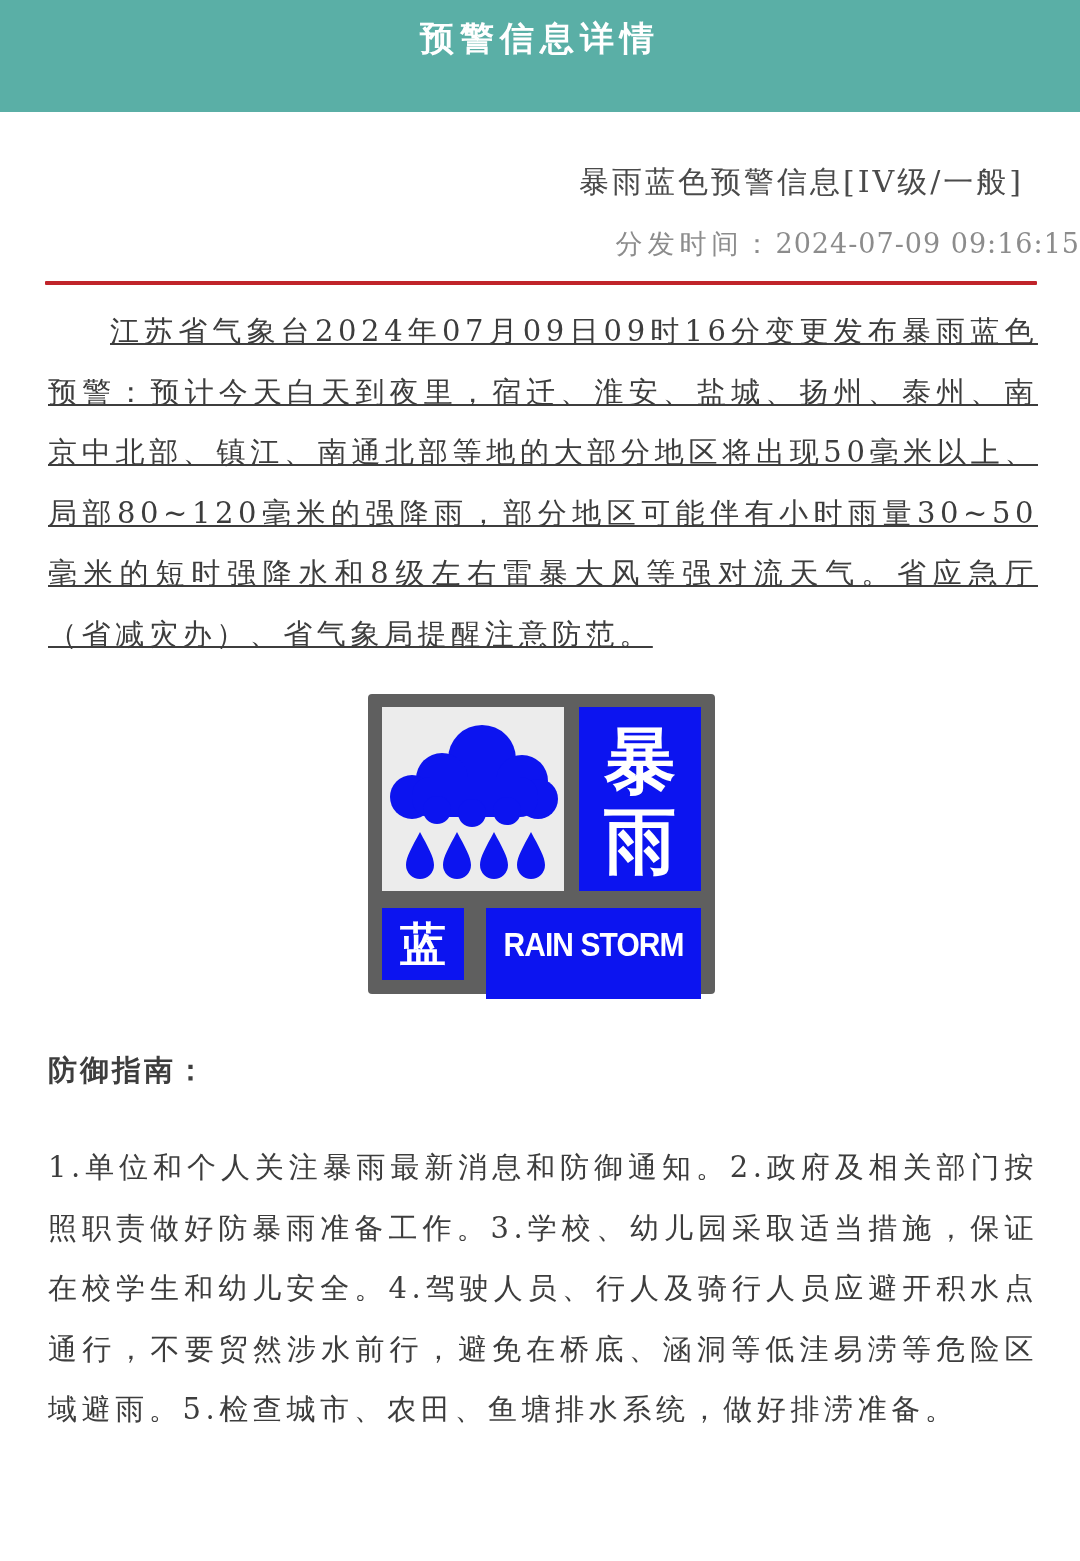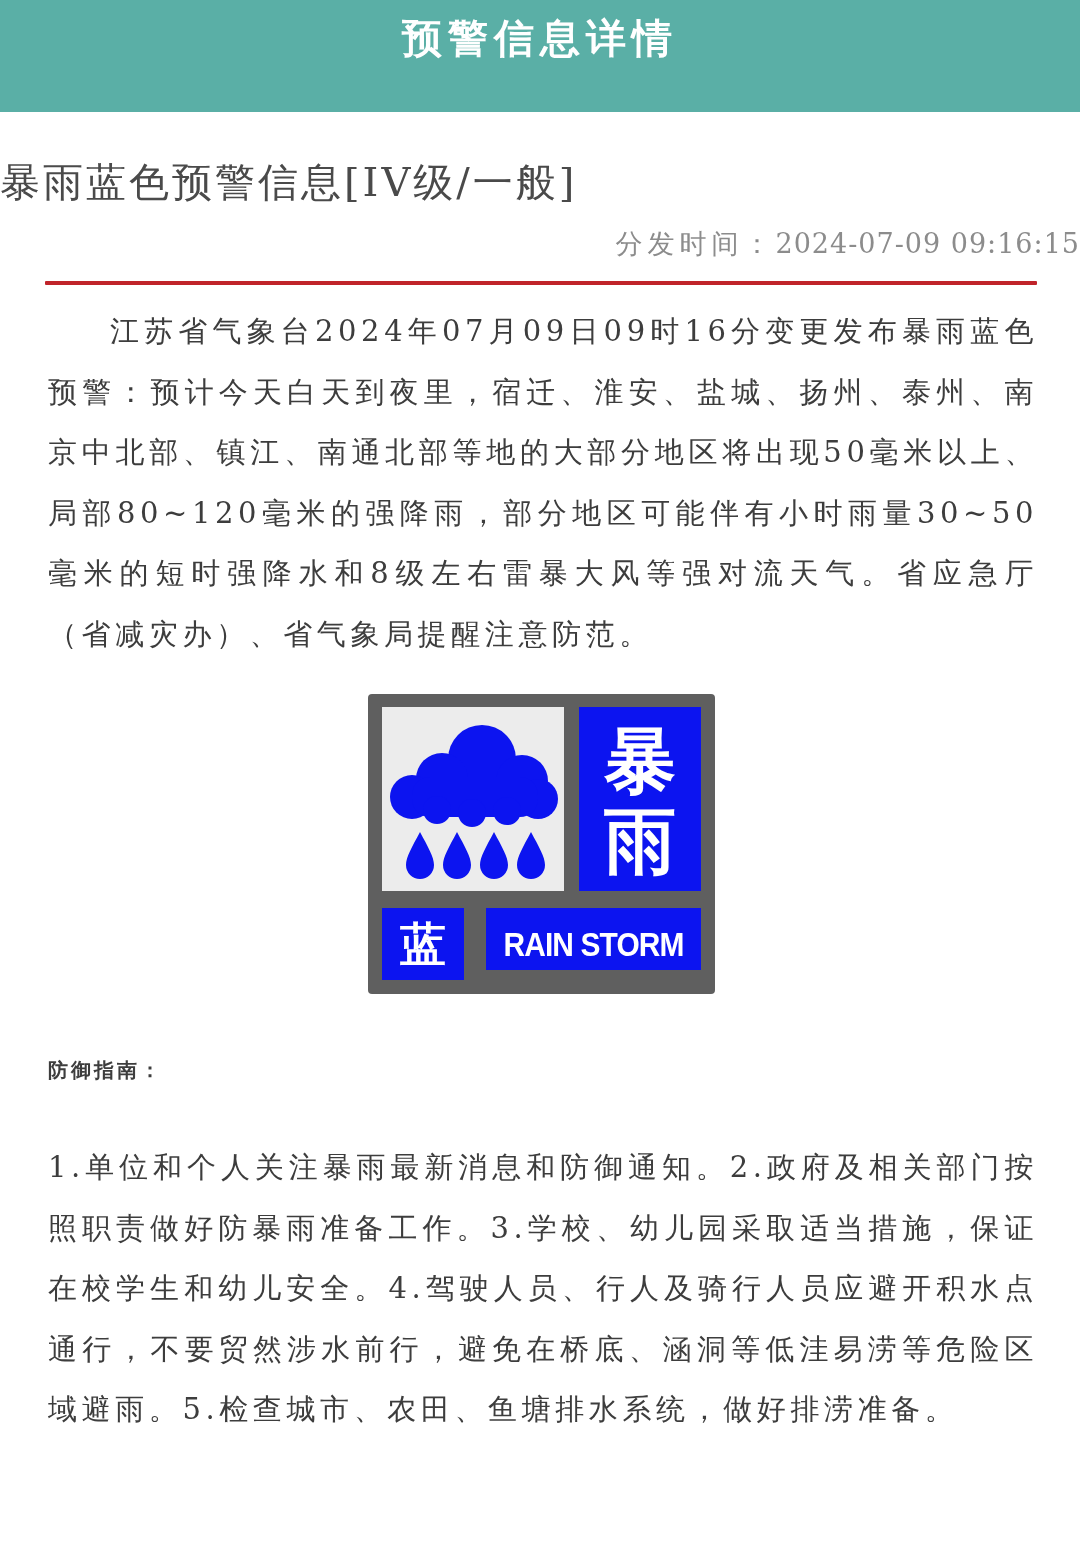"预警信息详情" .header-title { font-size: 40px -> 34px }
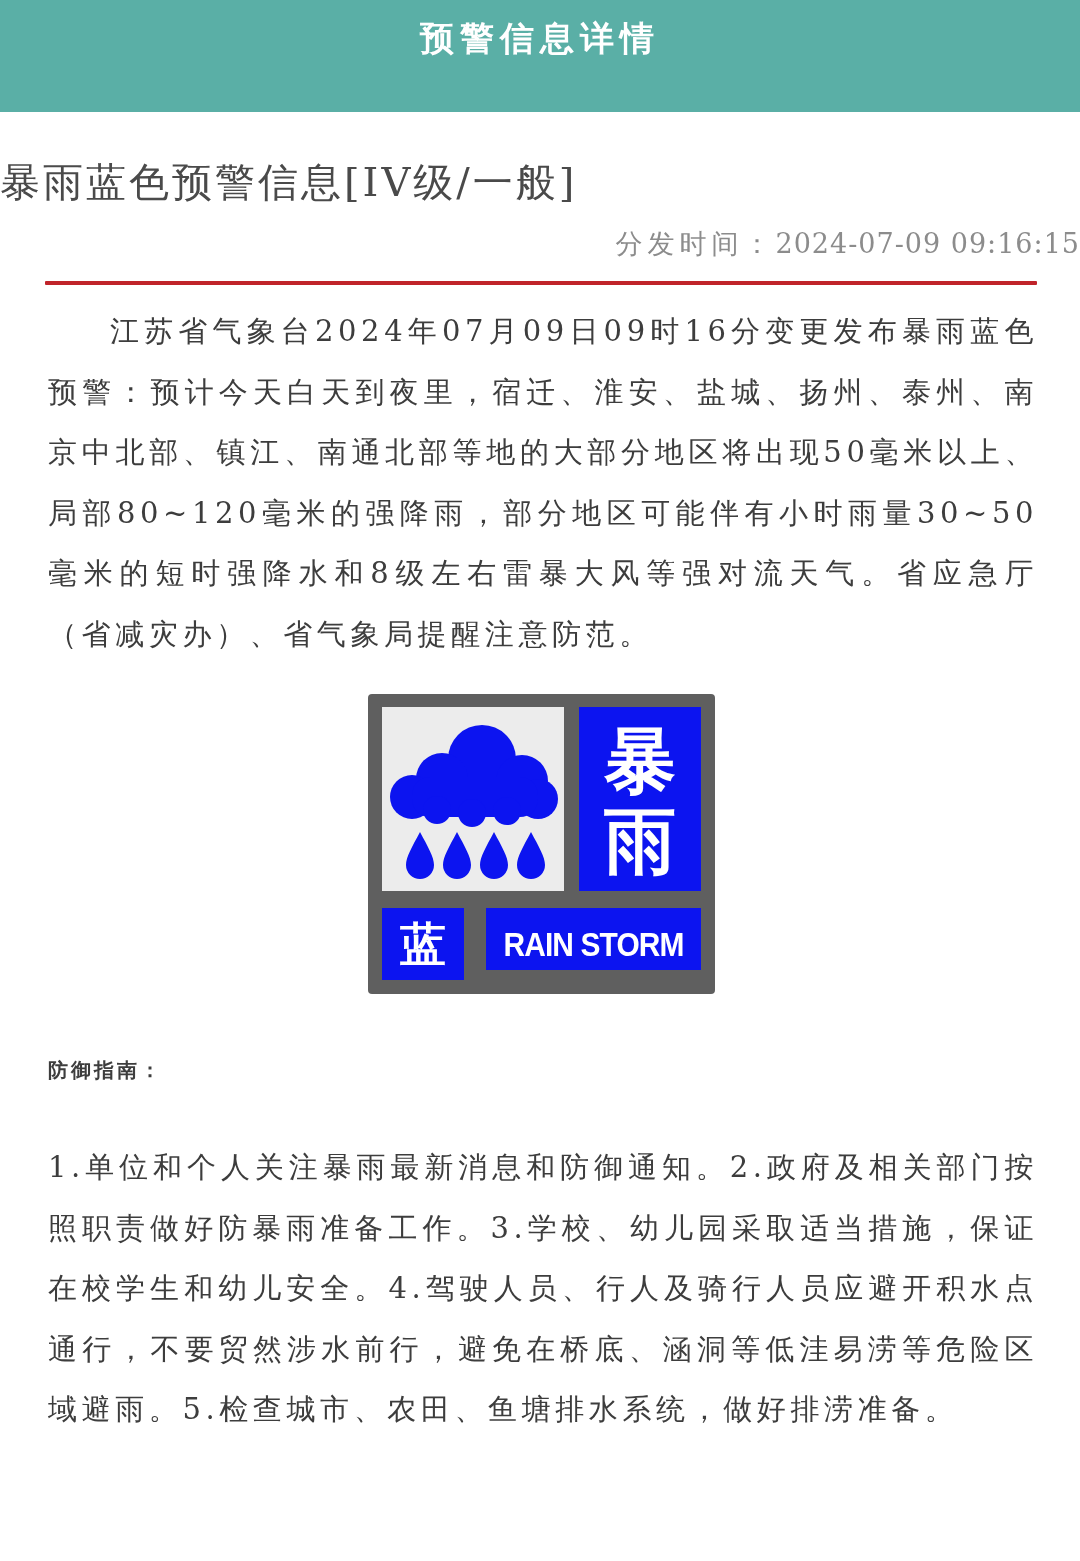"暴雨蓝色预警信息[IV级/一般]" .warn-title { font-size: 40px -> 30px; text-align: left -> right }
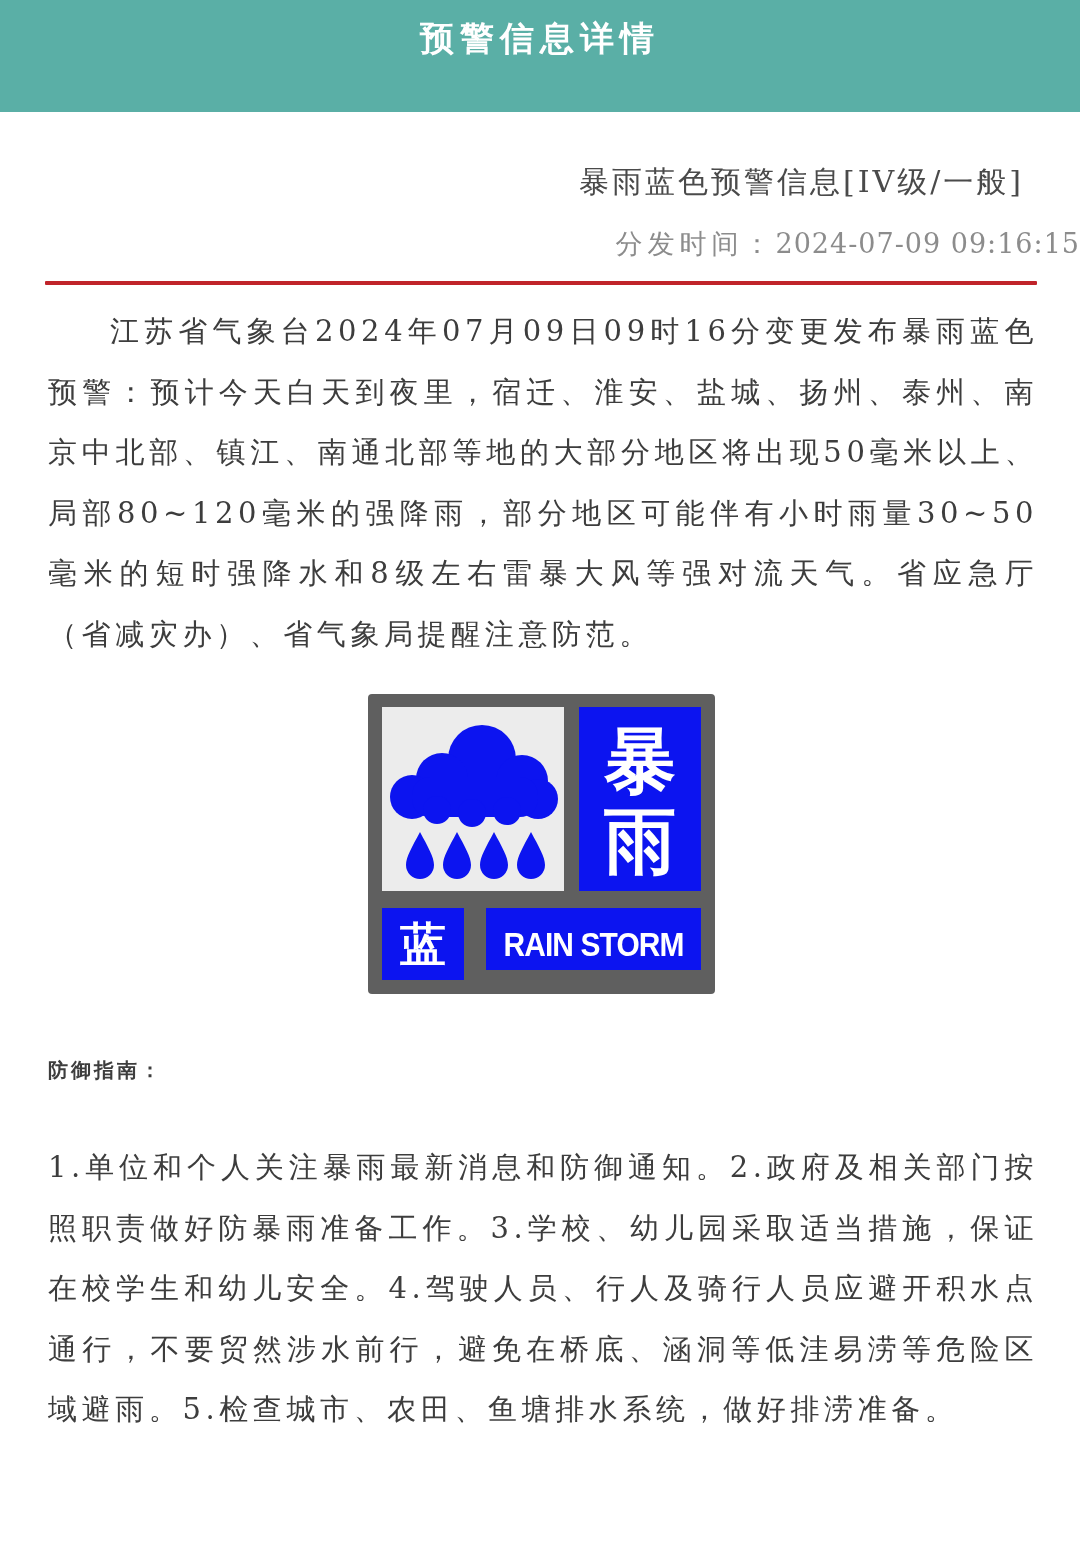"江苏省气象台2024年07月09日09时16分变更发布暴雨蓝色预警：预计今天白天" .para.summary { text-decoration: none -> underline }
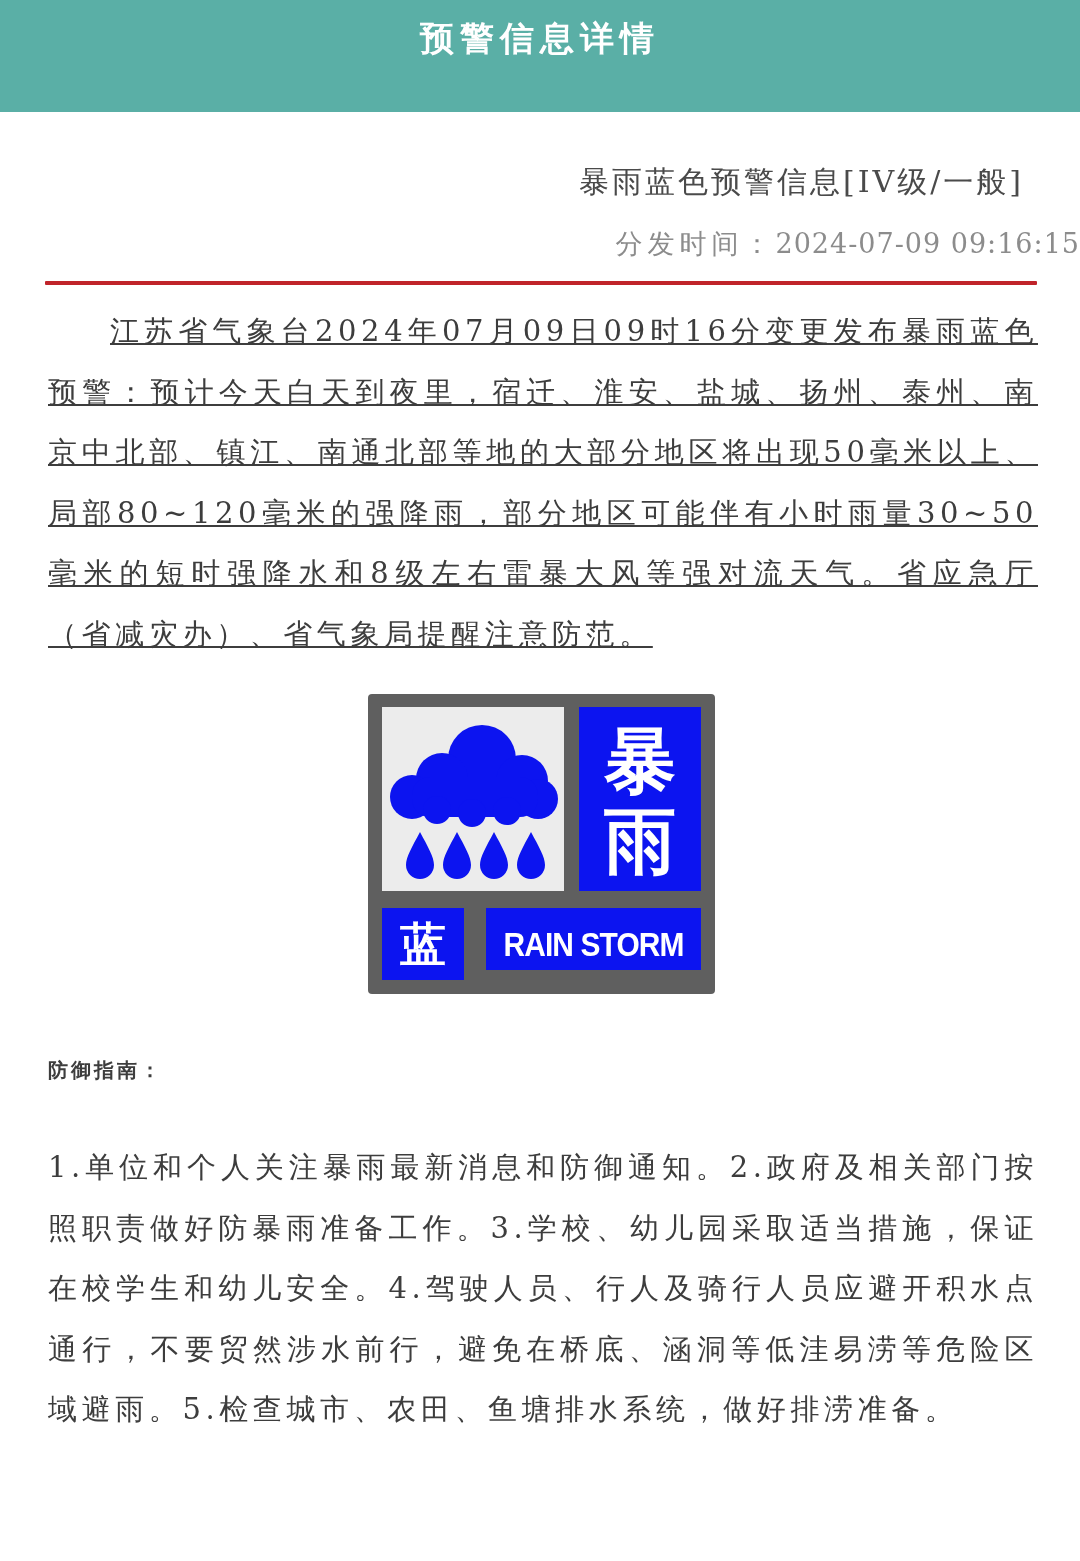"RAIN STORM" .sign .en-box { height: 62px -> 91px }
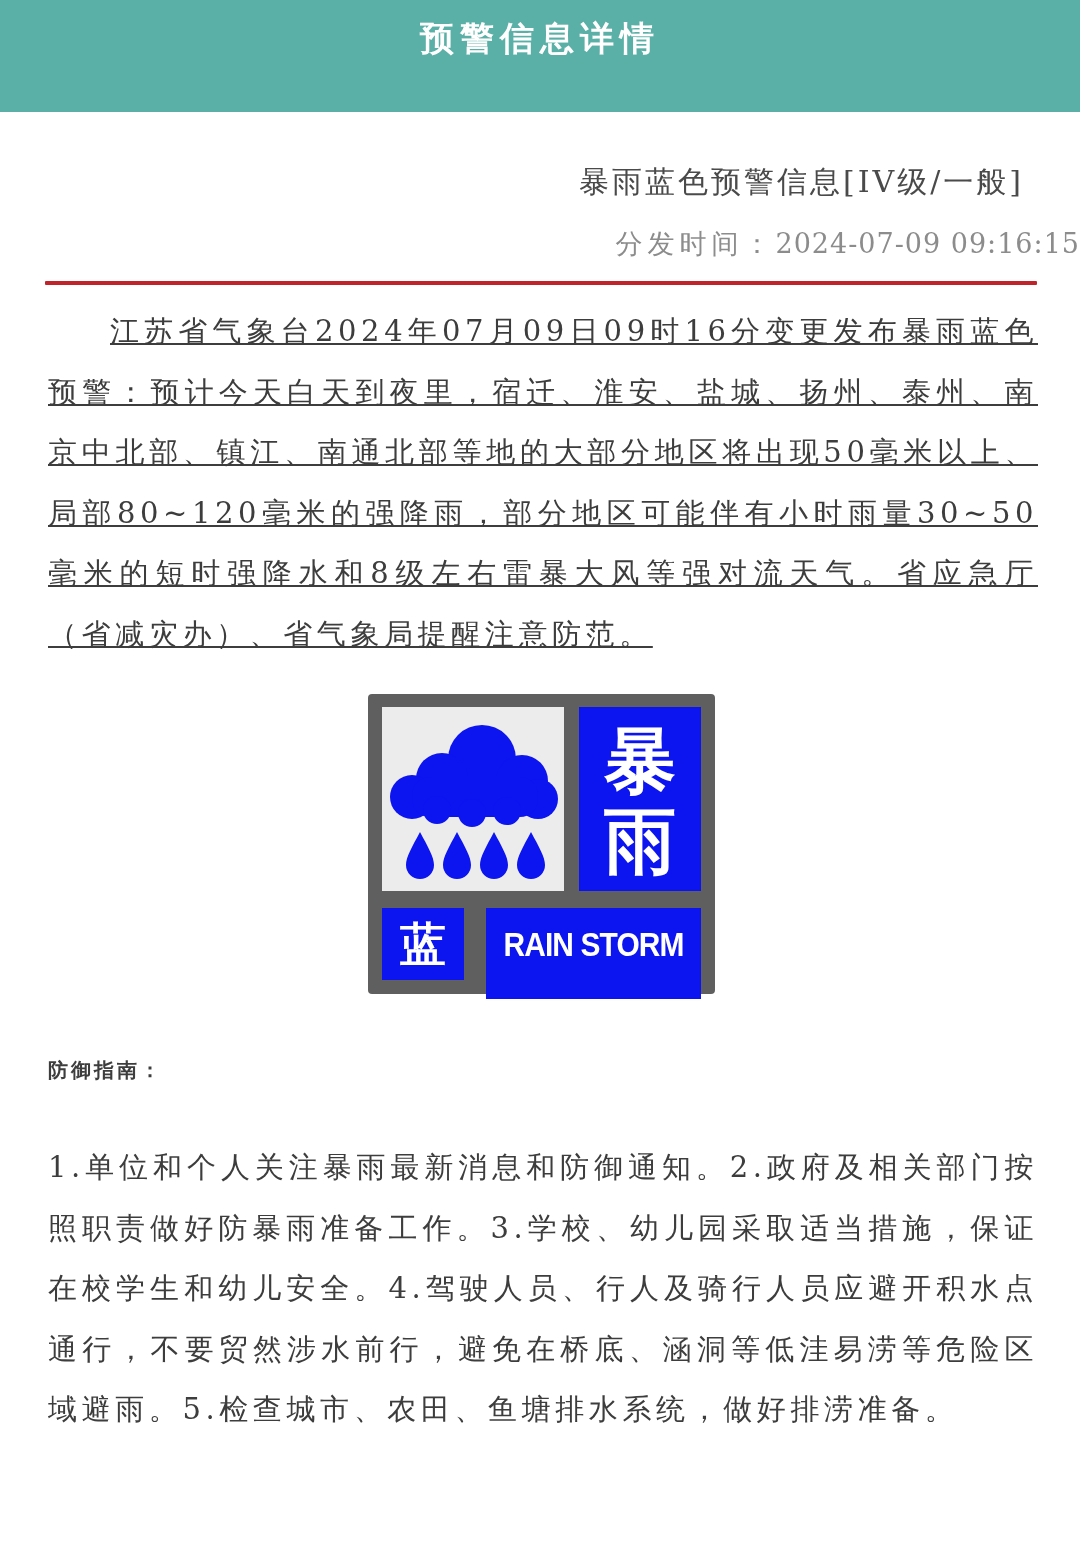"防御指南：" .guide-heading { font-size: 20px -> 29px }
